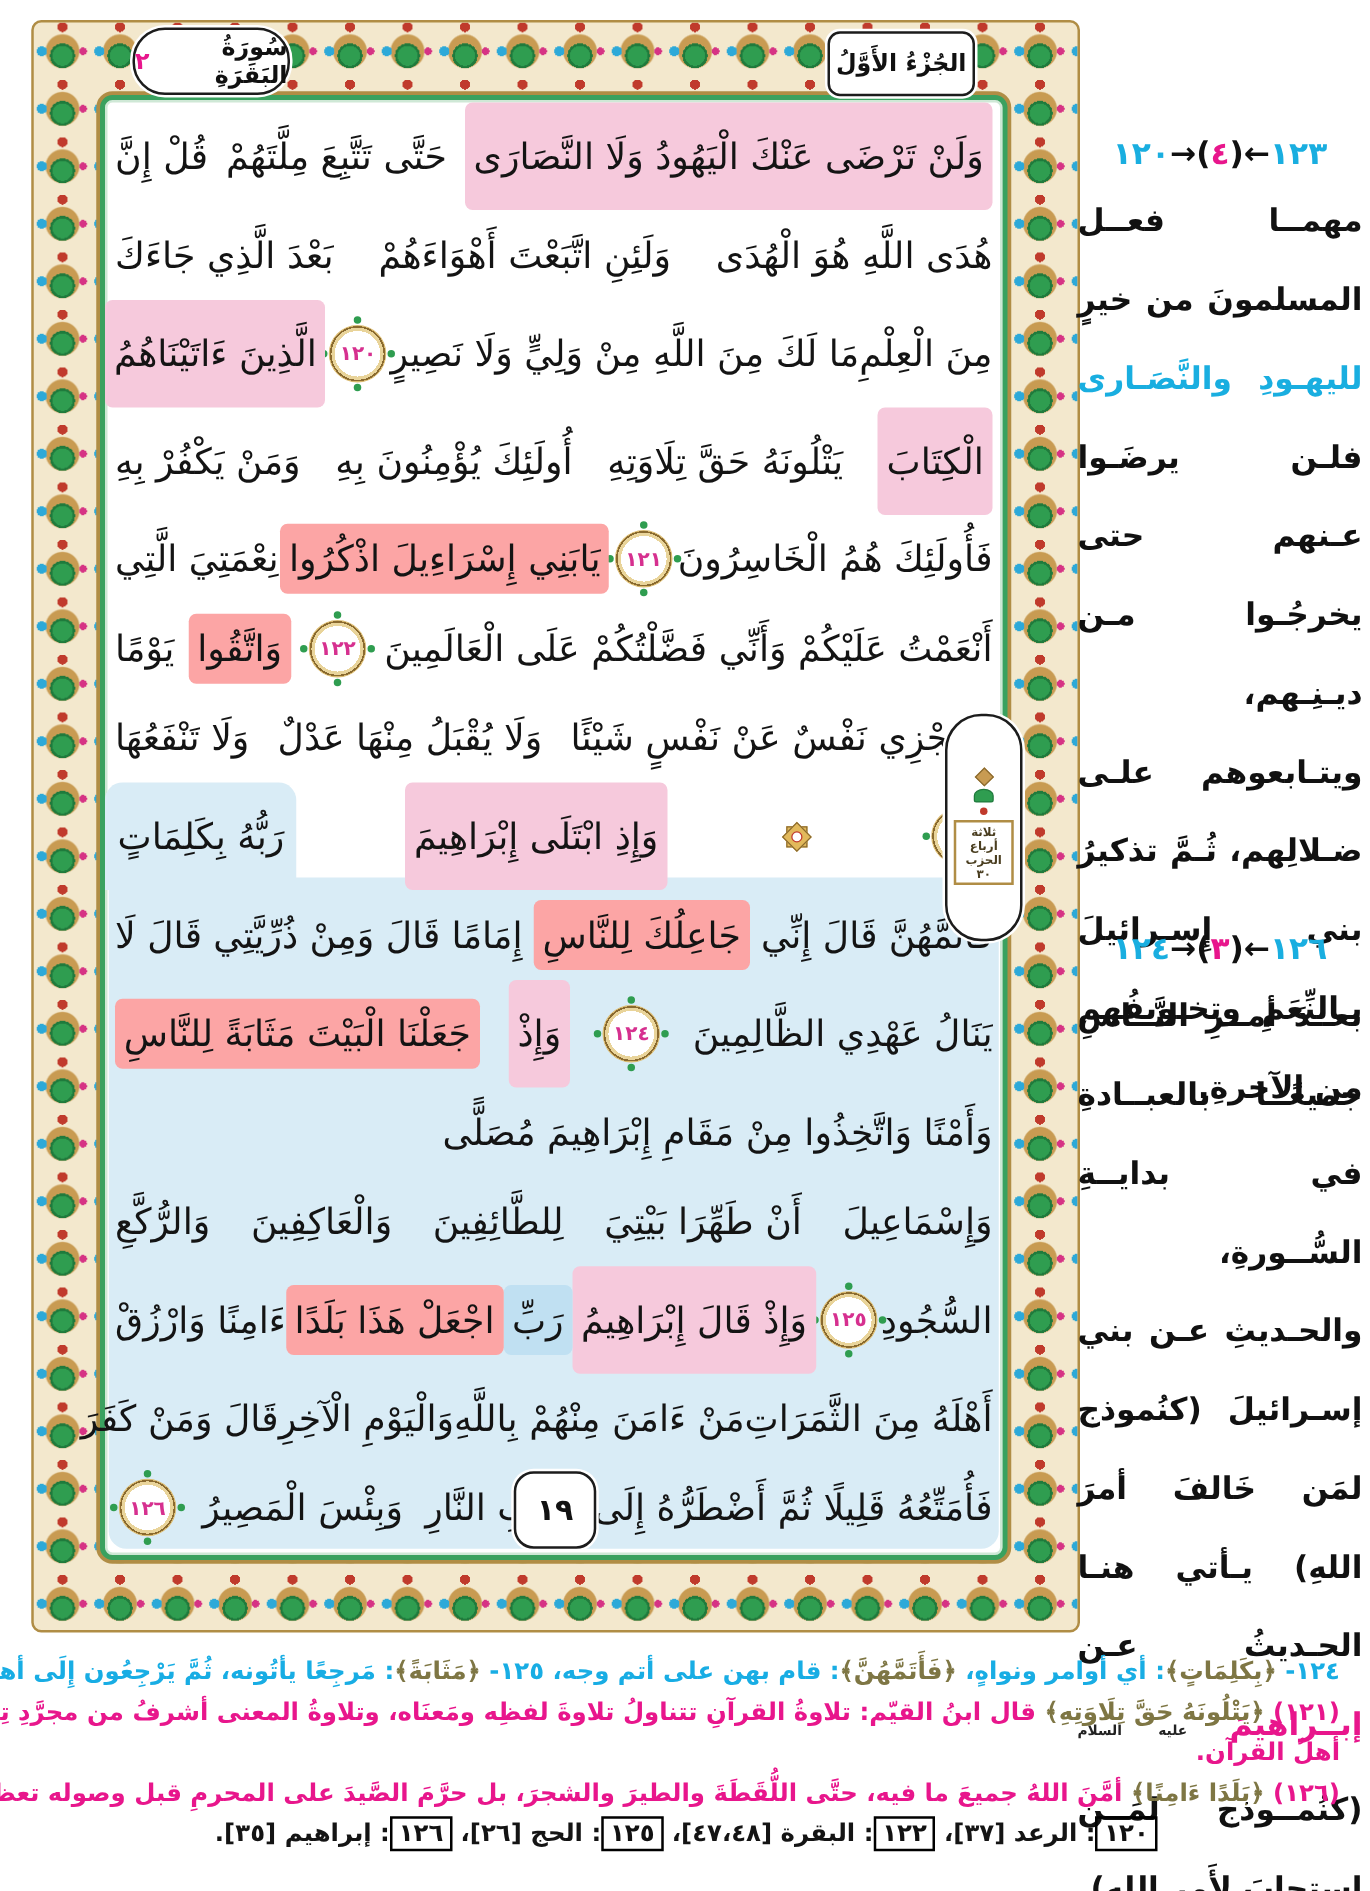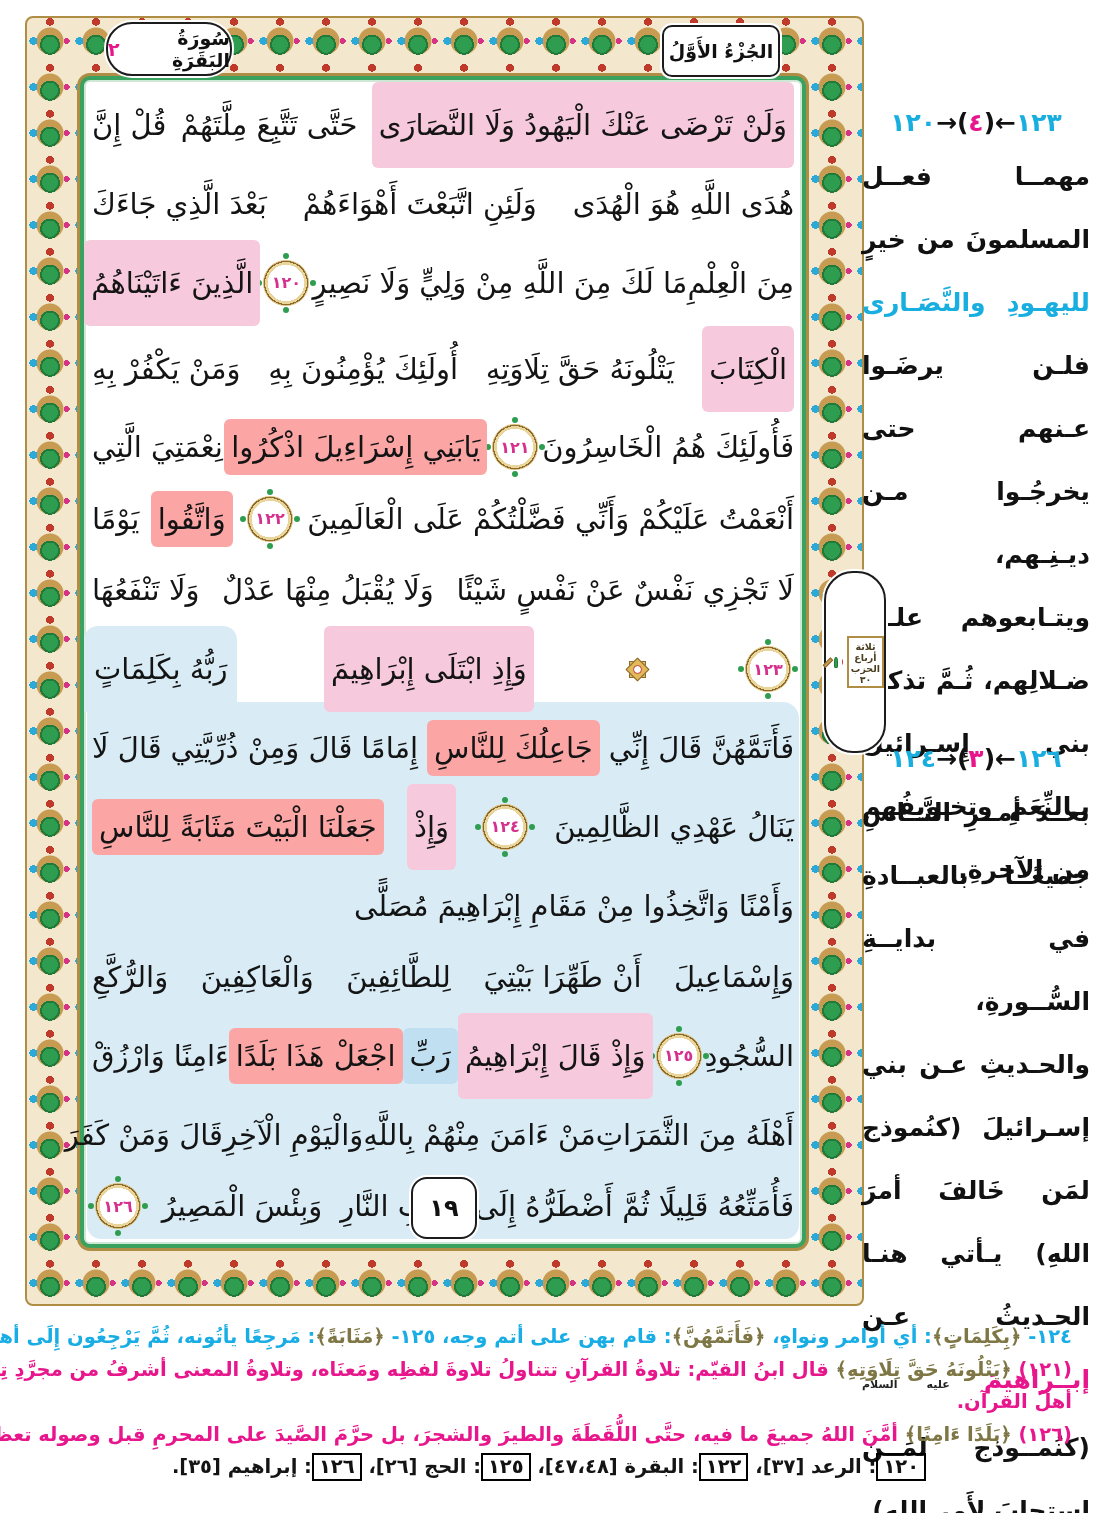"ثلاثة أرباع" #hizb-cart { flex-direction: row -> column; left: 824px -> 756px }
